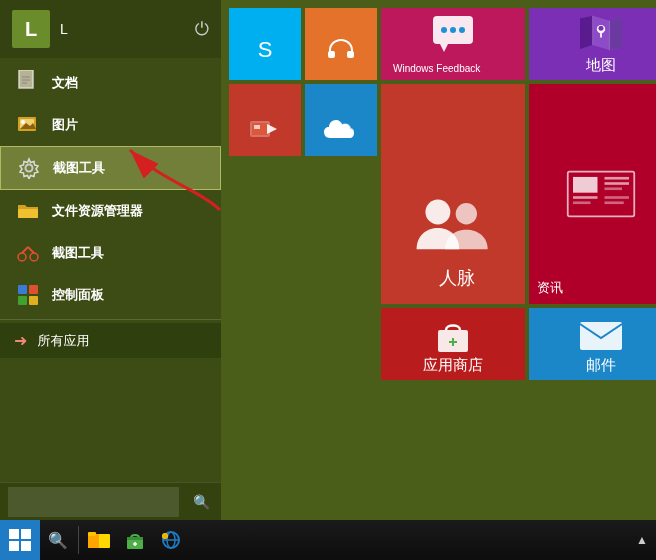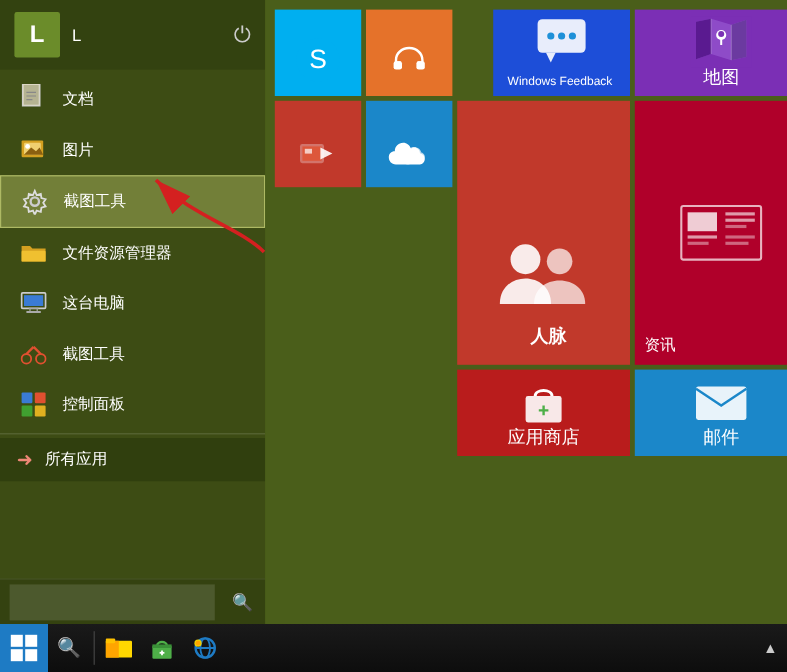"Windows Feedback" .tile-feedback { background: #1d4ed8 -> #be185d; margin-left: 30px -> none }
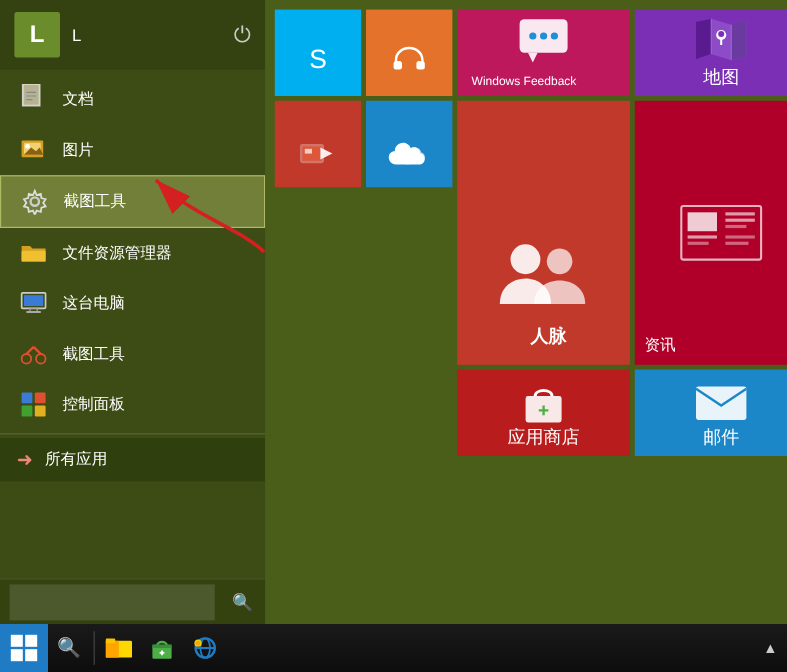"文档" .menu-item { font-weight: none -> bold }
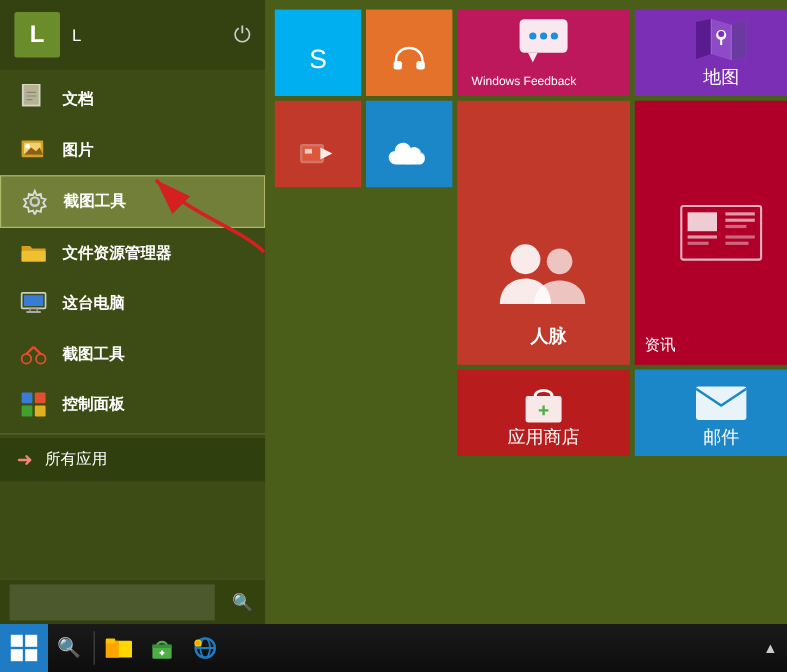"这台电脑" div.menu-item { html: <div> <div> <svg> <rect></rect> <rect></rect> <line></line> <line></line> <line></line> <line></line> </svg> </div> <span>这台电脑</span> </div> -> none }
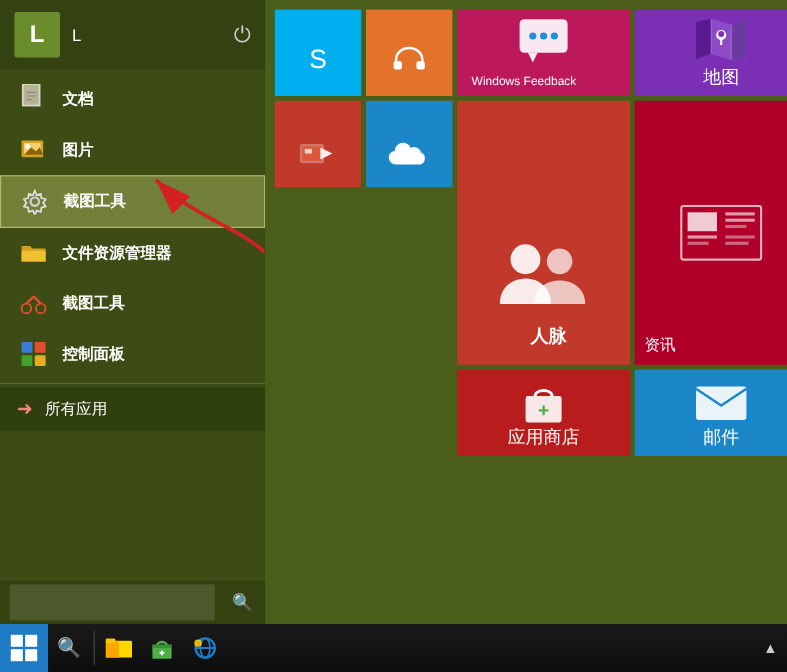"人脉" div.tile-label { font-size: 15px -> 18px; font-weight: bold -> none }
